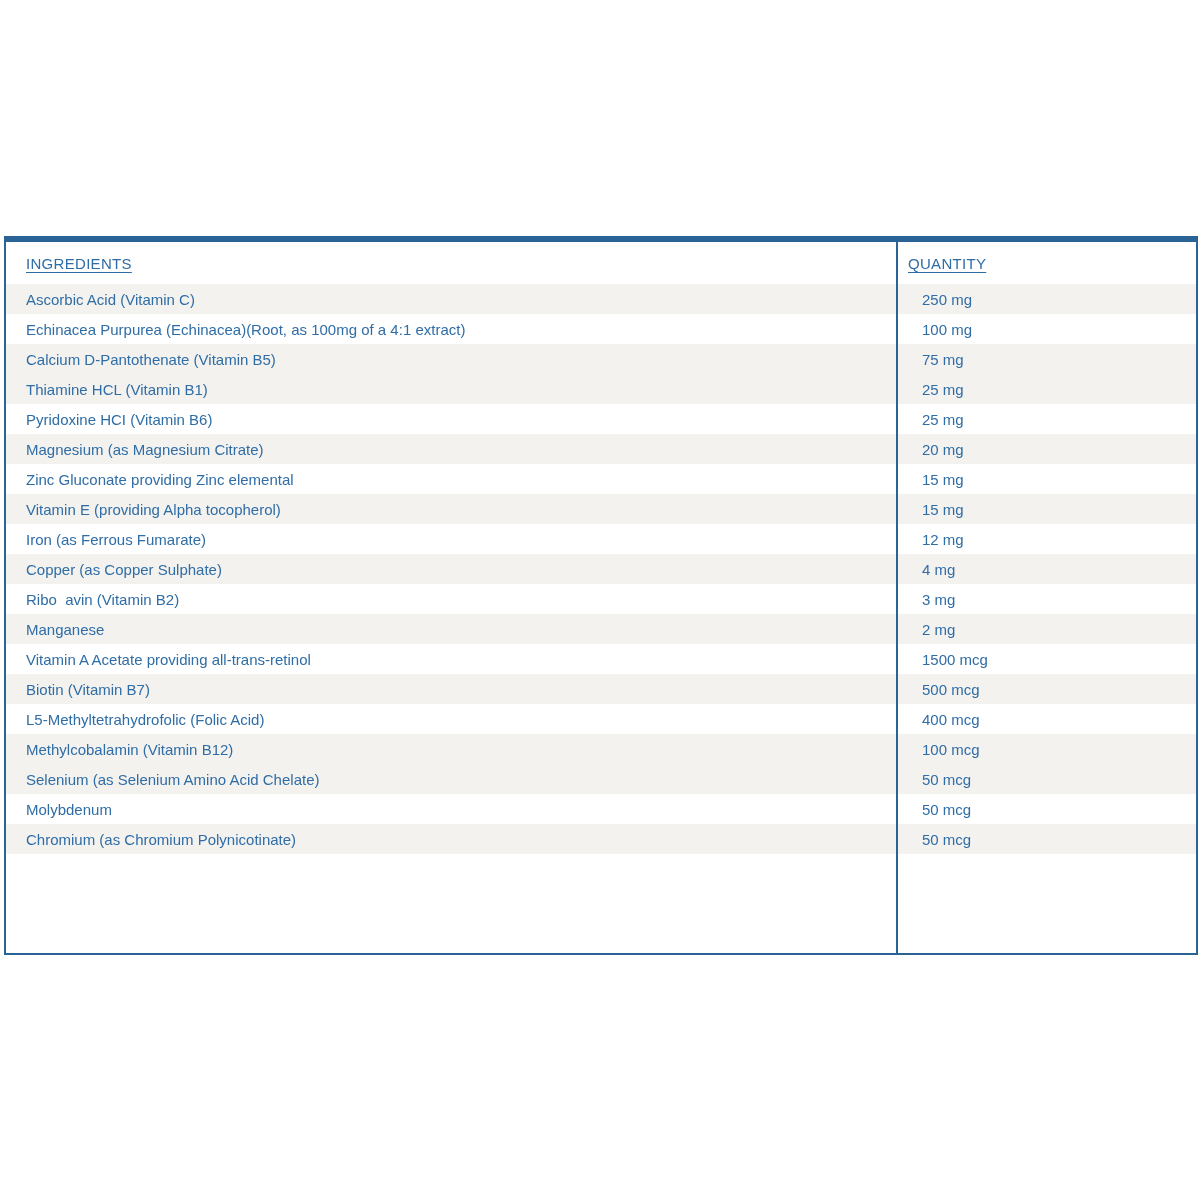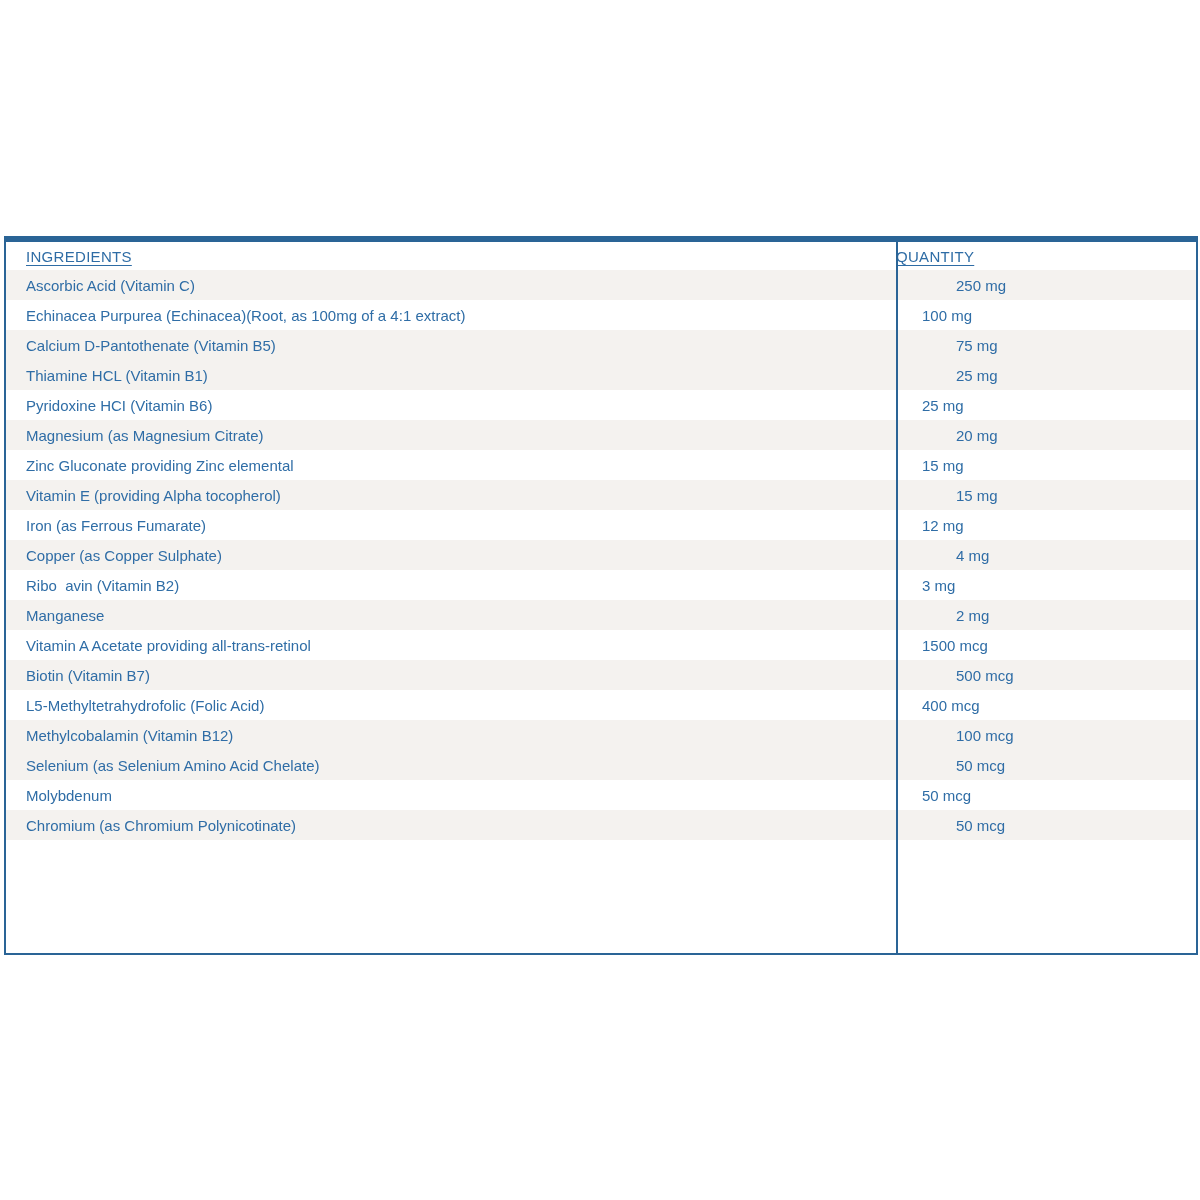"INGREDIENTS" .header-row { gap: none -> 12px; height: 28px -> 42px }
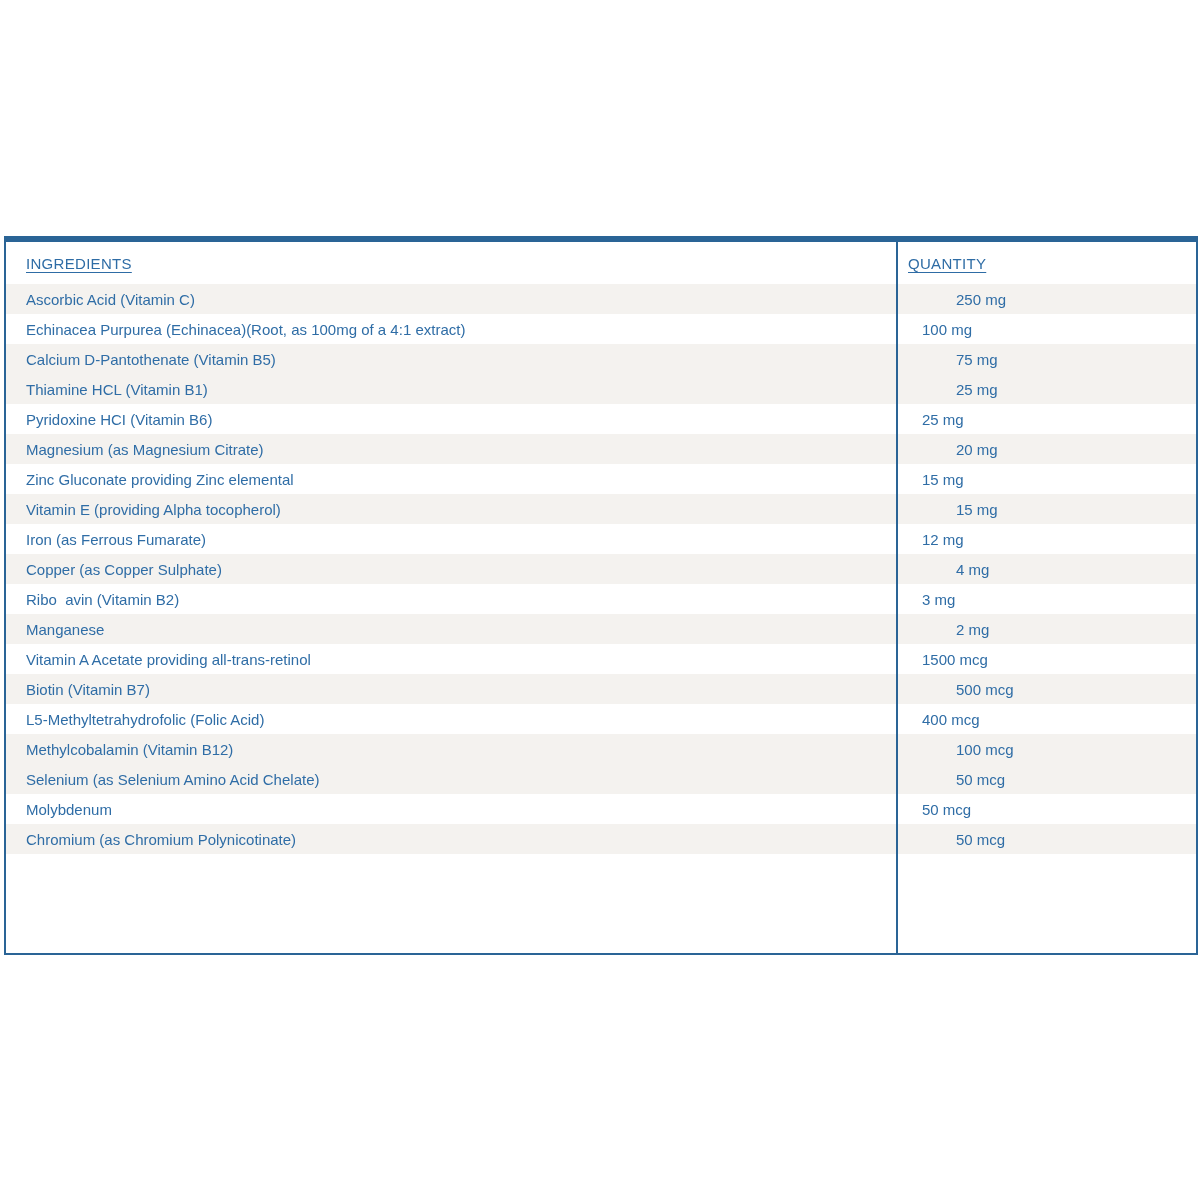"Ascorbic Acid (Vitamin C)" .row.stripe { gap: 34px -> none }
